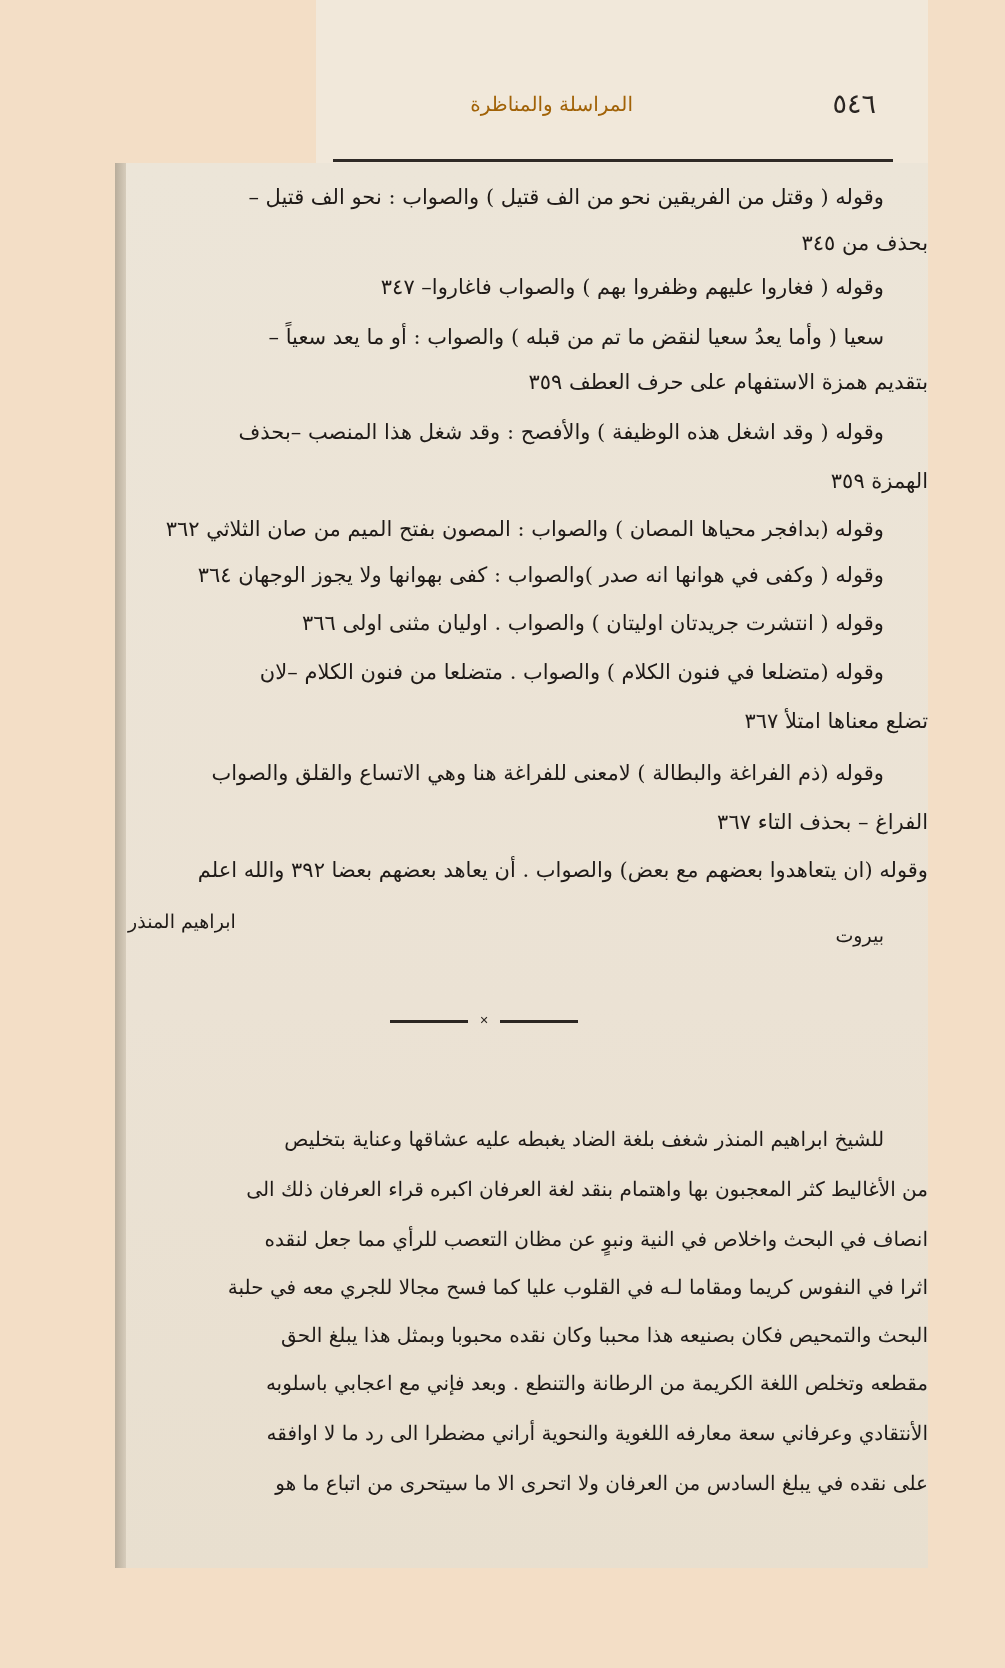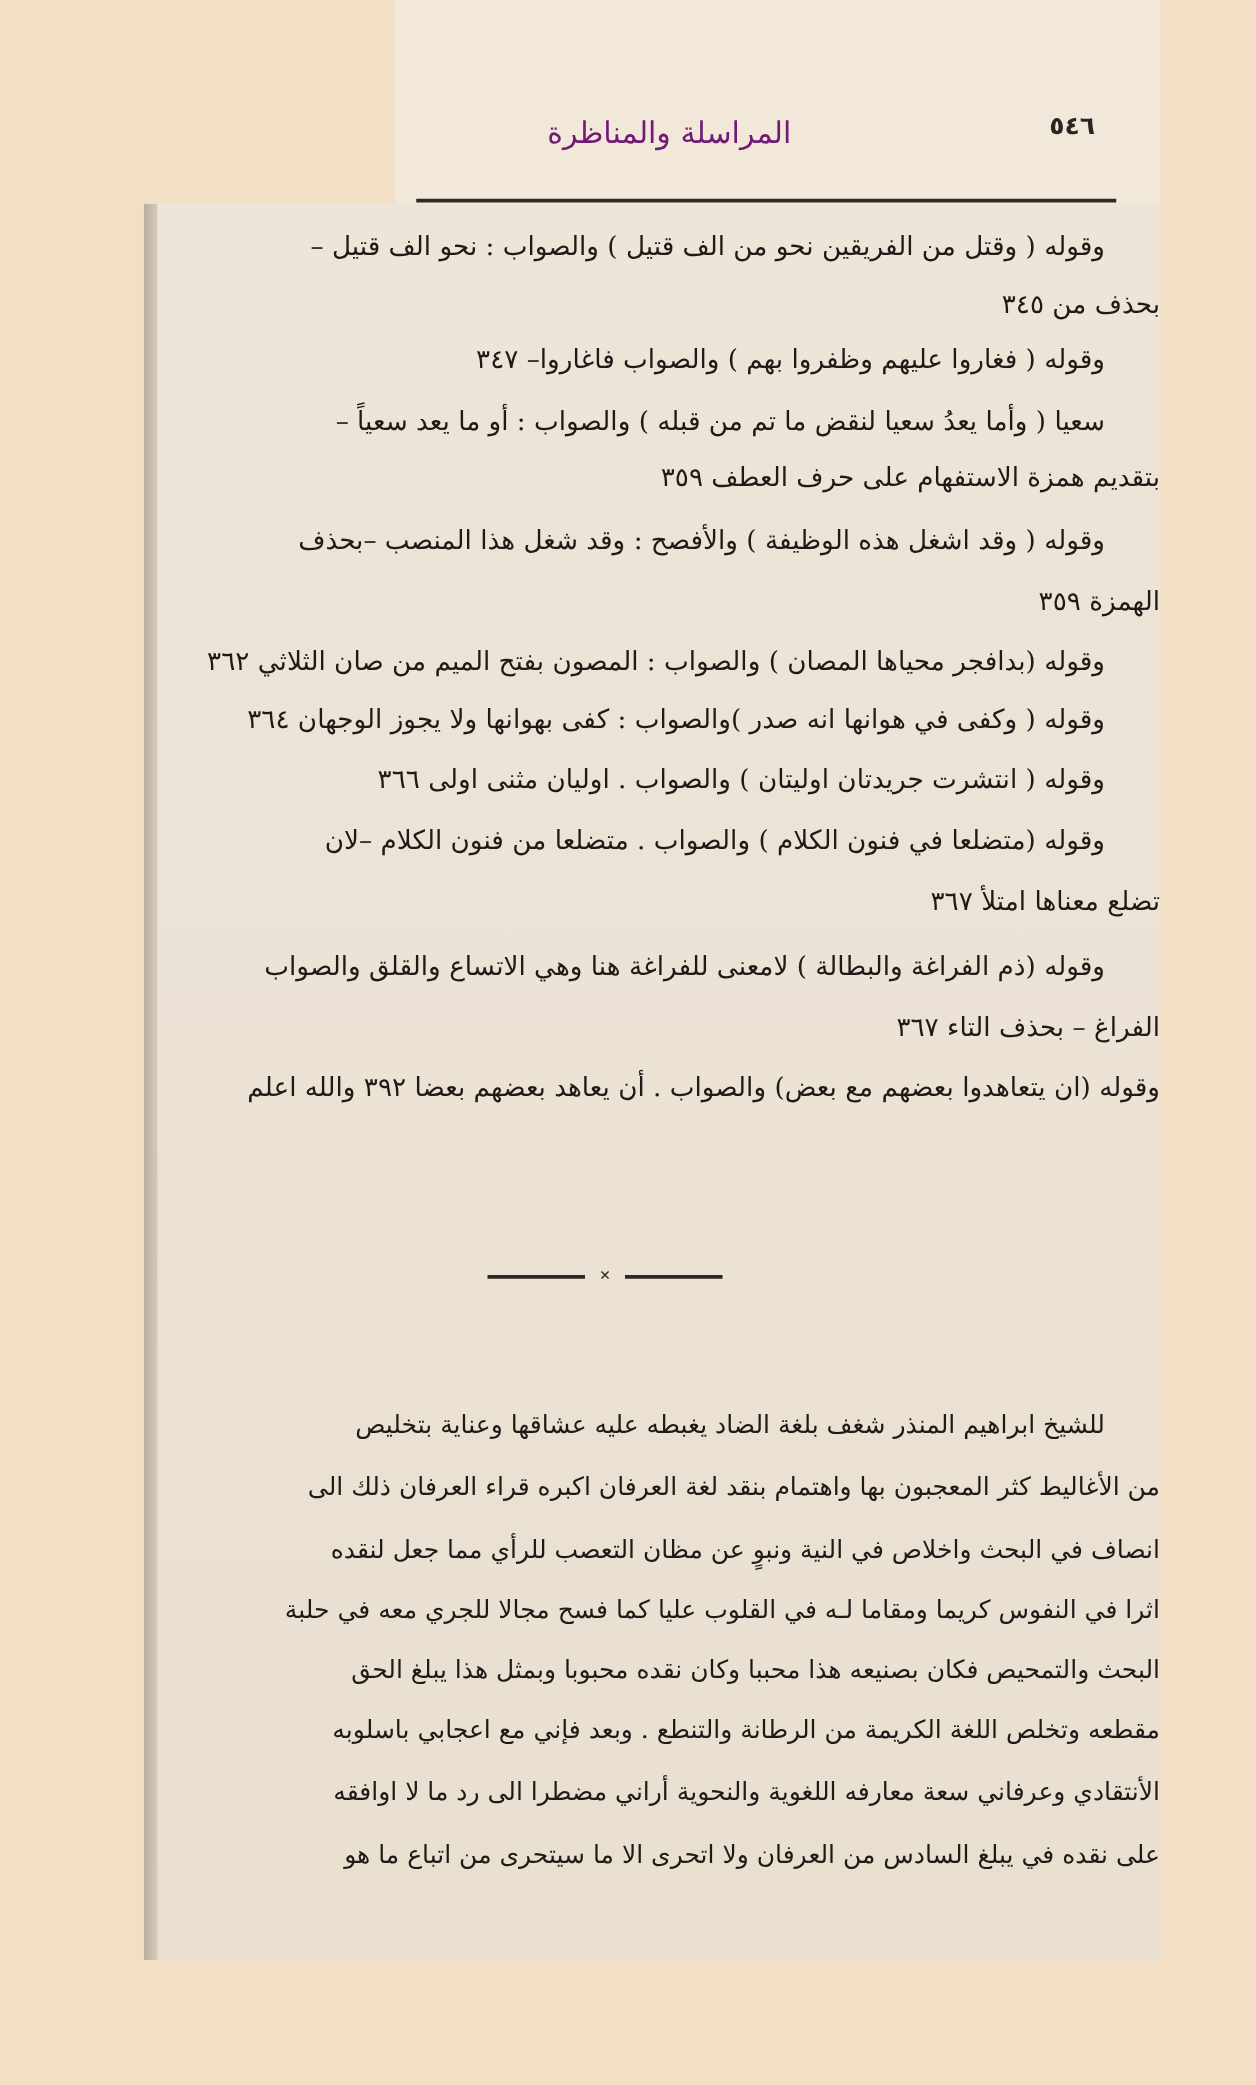"المراسلة والمناظرة" .running-head { color: #701a75 -> #a16207; font-size: 24px -> 20px }
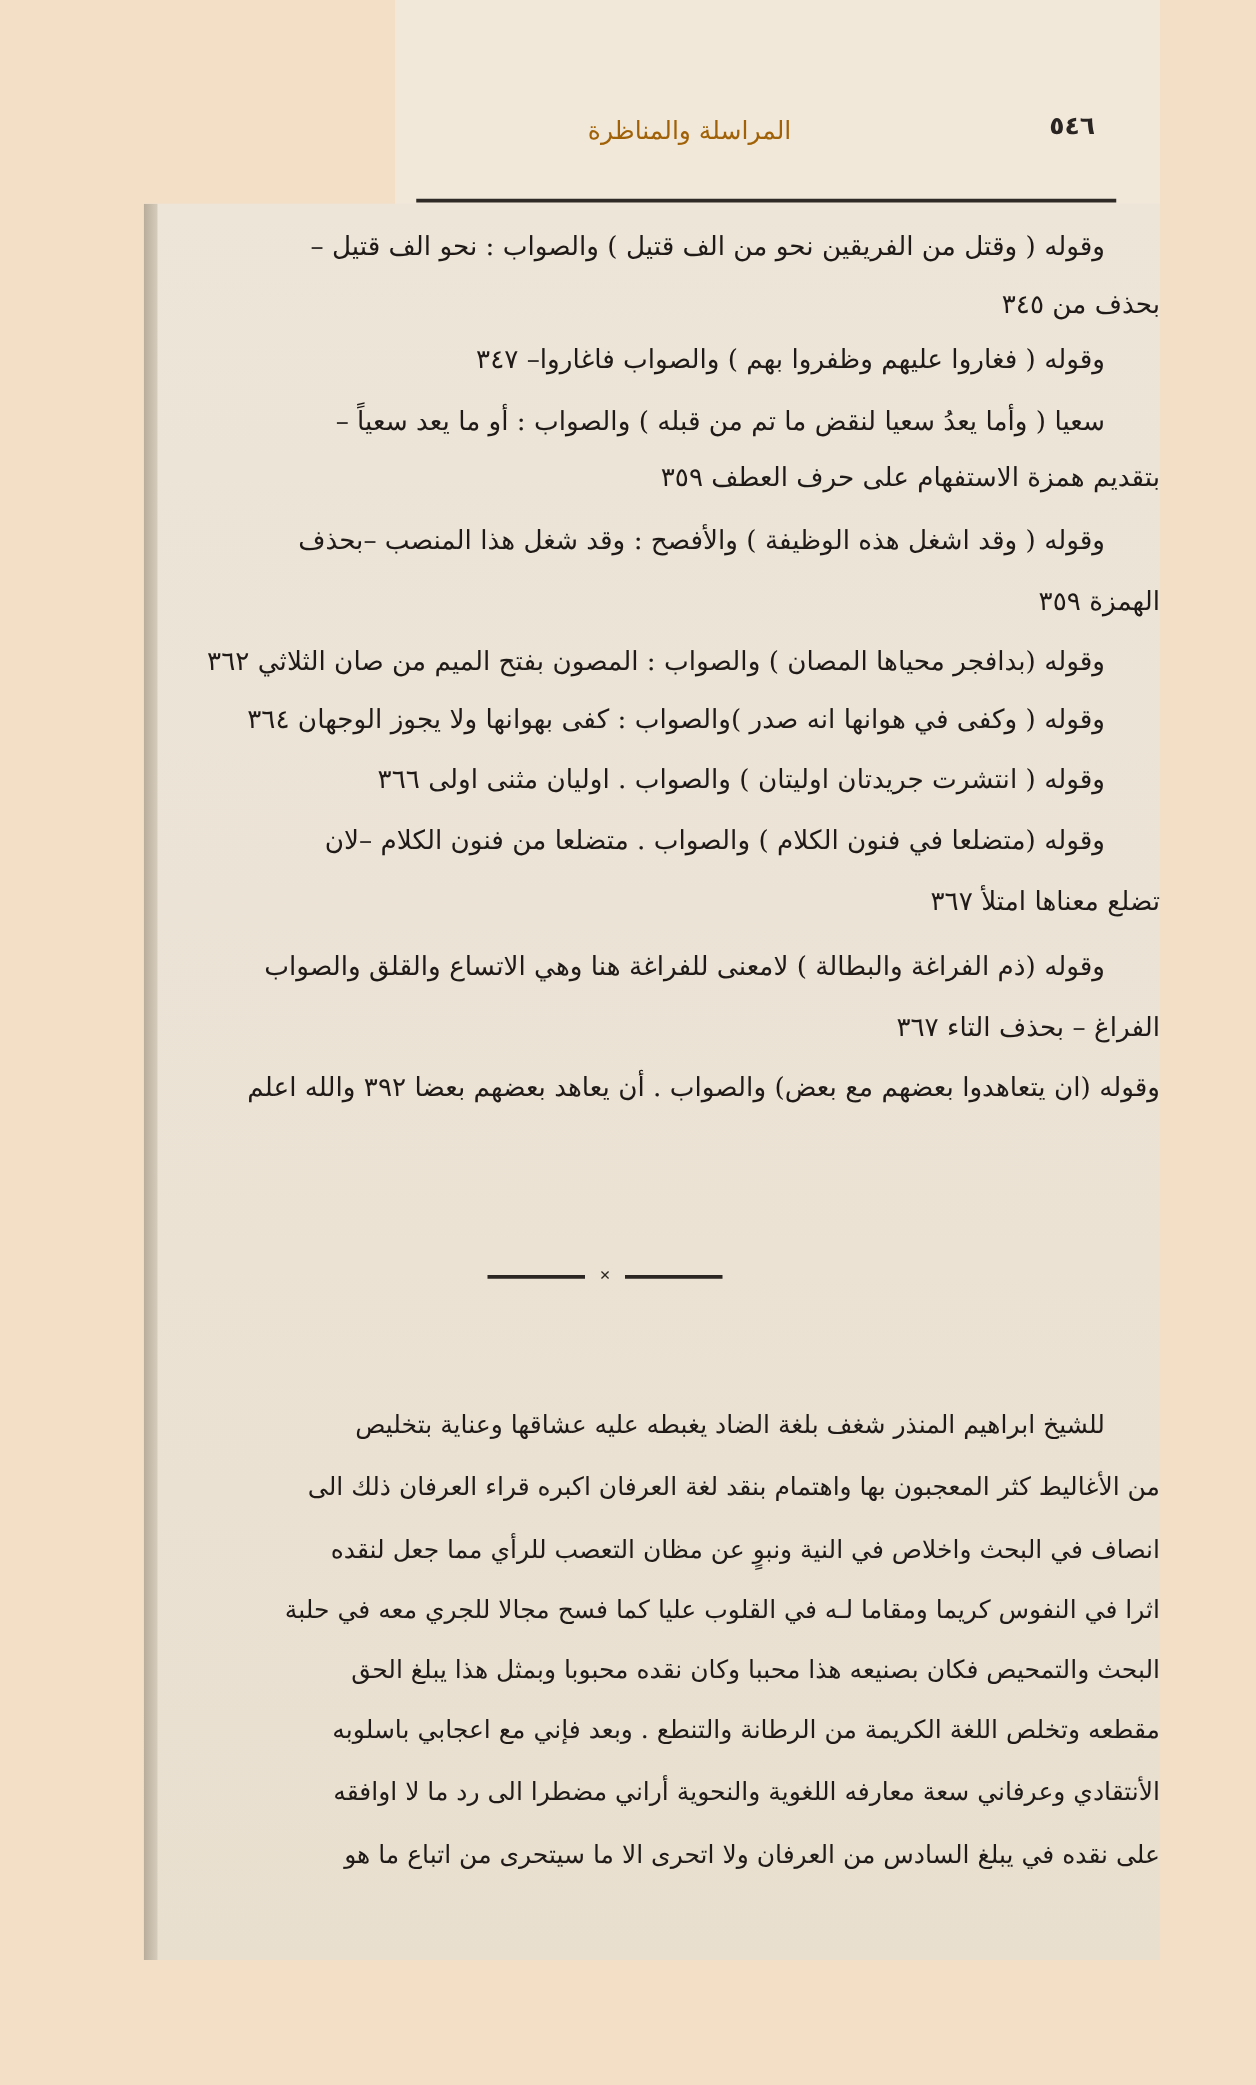"٥٤٦" .page-number { font-size: 20px -> 27px; font-weight: bold -> normal }
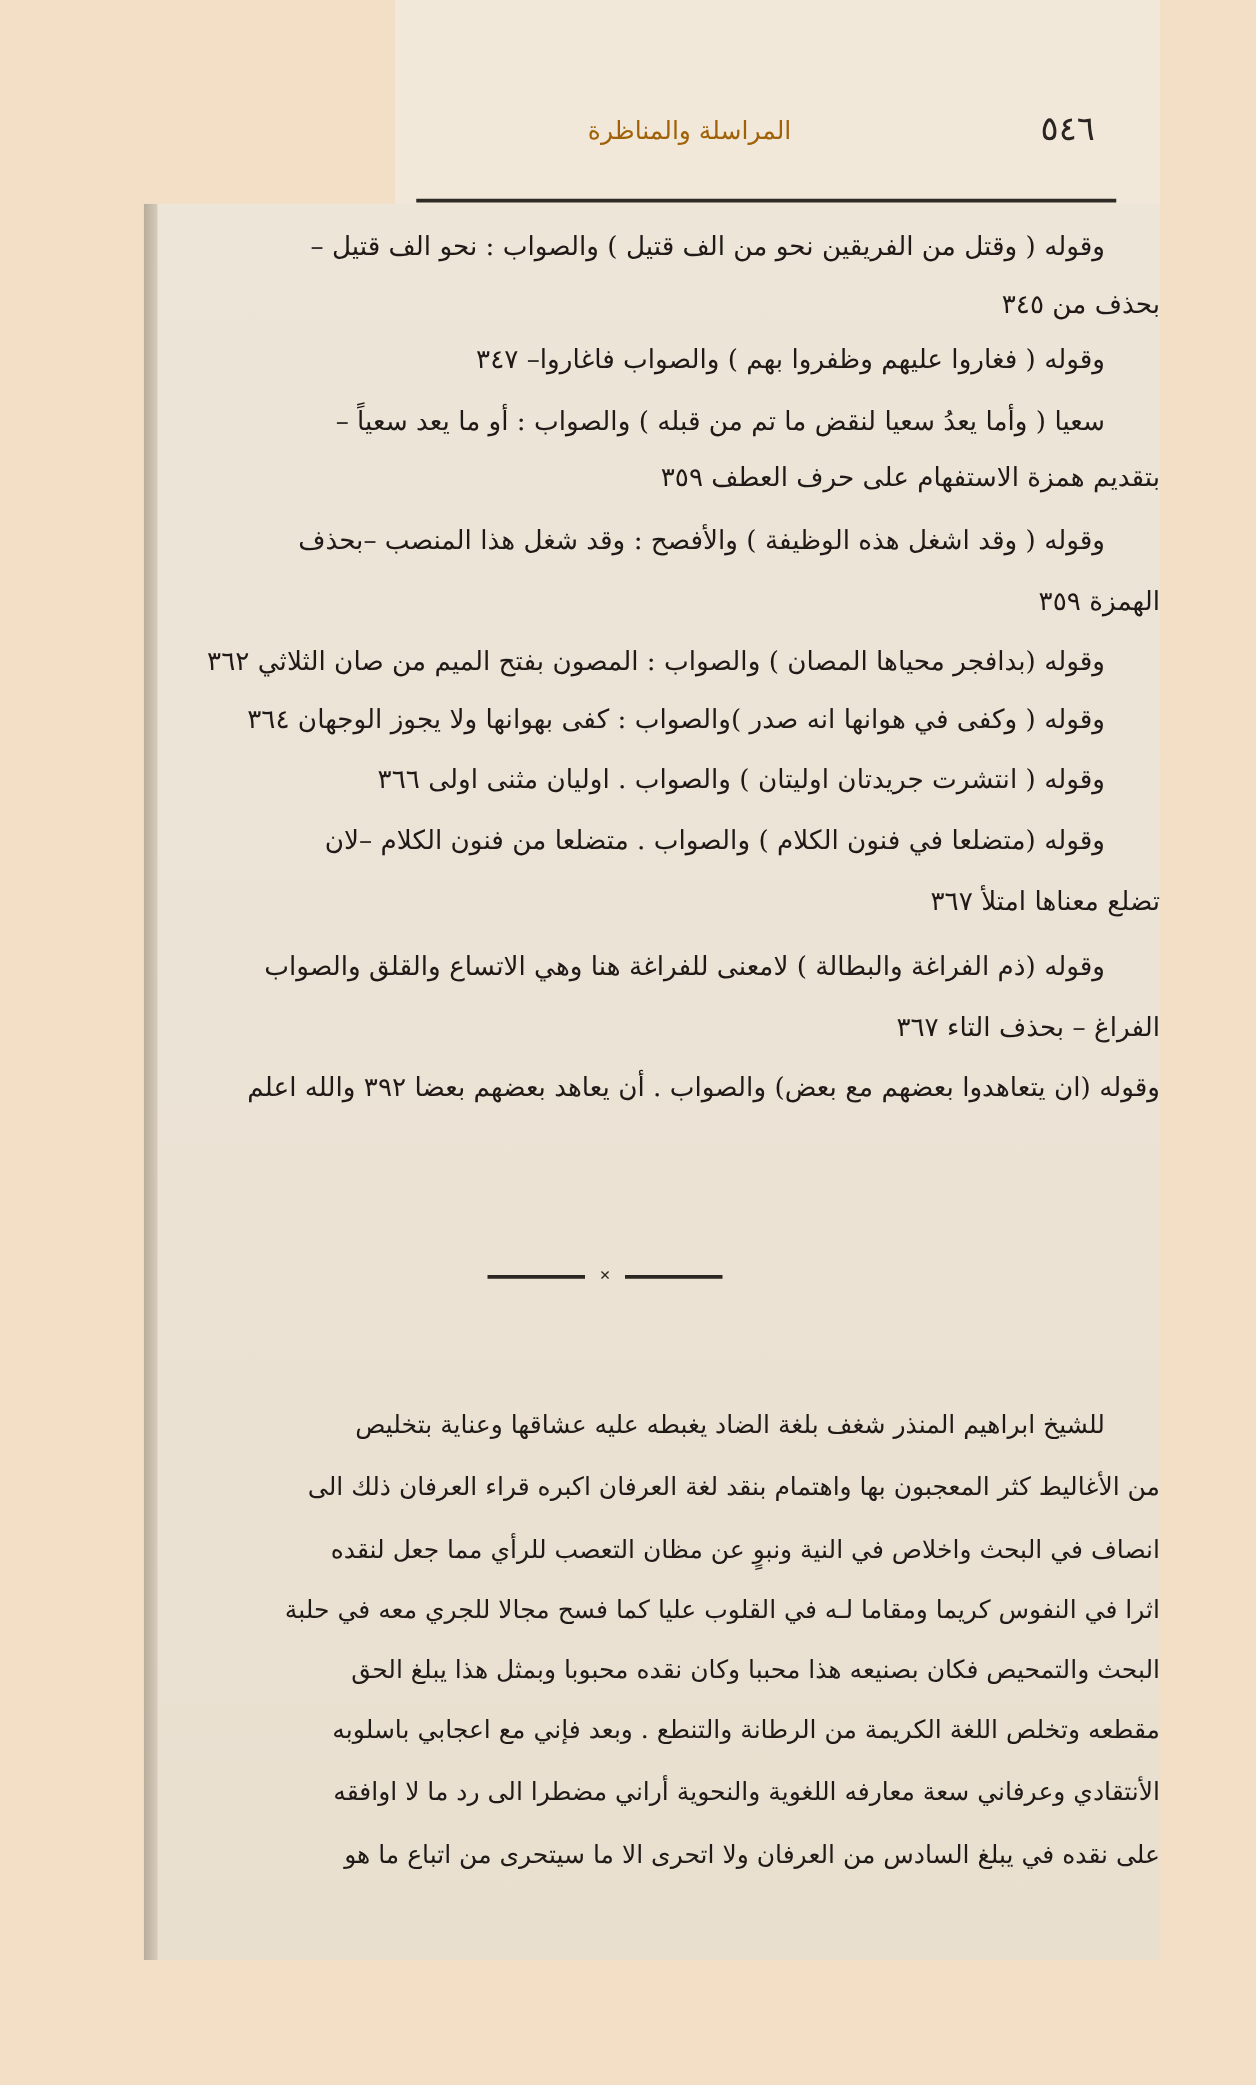"بيروت" div.signature-row { html: none -> <div> <span>بيروت</span> <span>ابراهيم المنذر</span> </div> }
